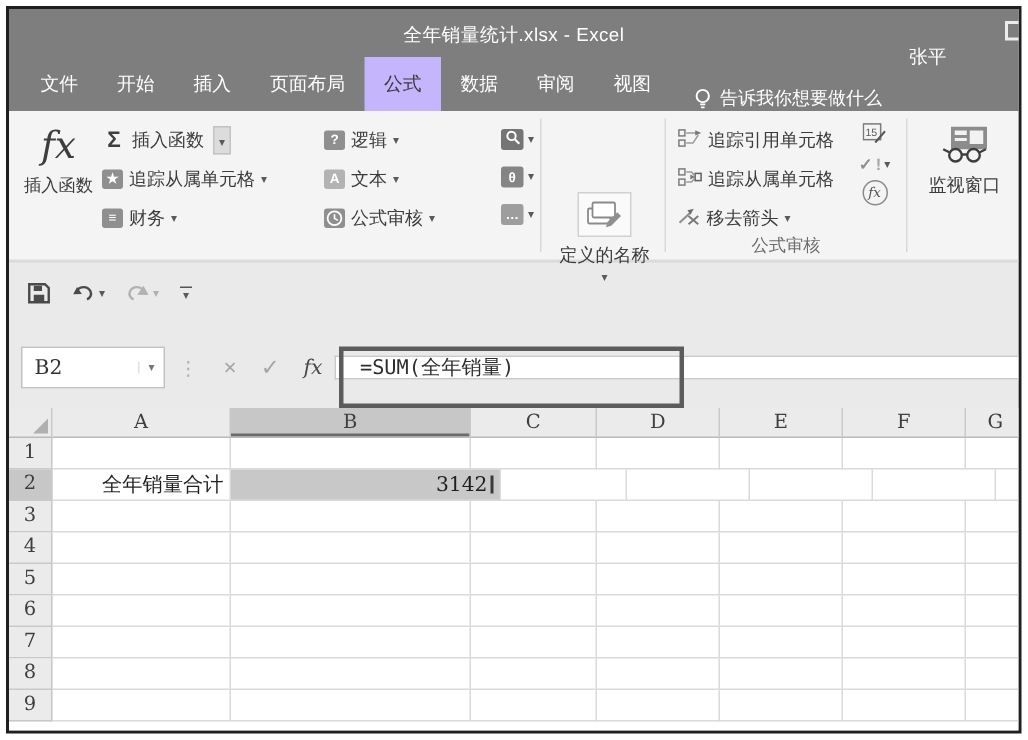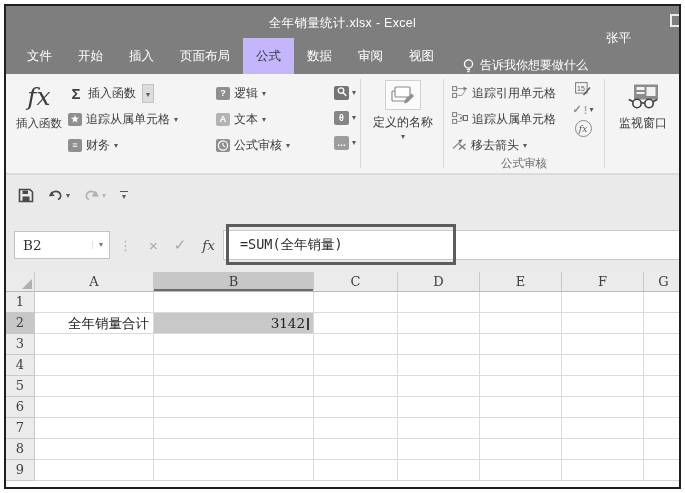"定义的名称" .dnbtn { margin-top: none -> 48px }
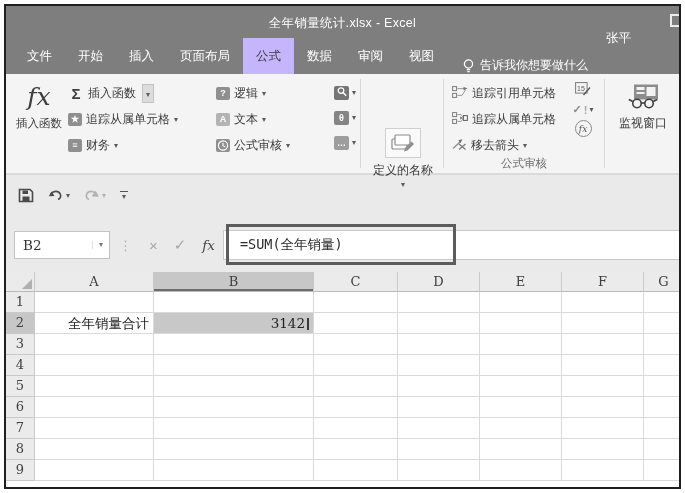"=SUM(全年销量)" .ffield { height: 30px -> 16px }
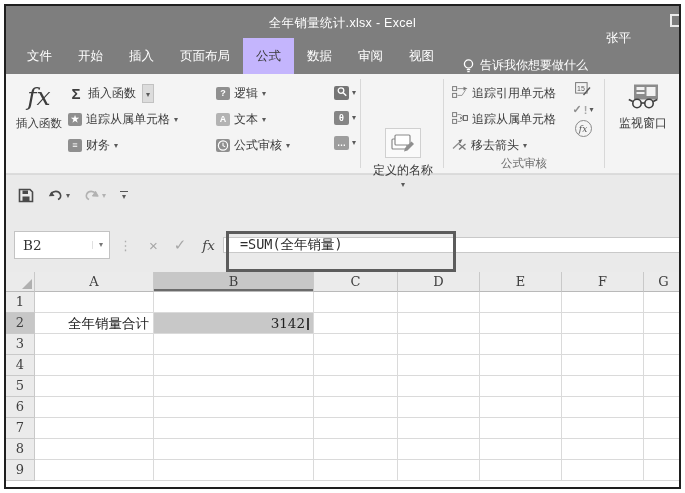"3142" div.gc { width: 160px -> 180px }
